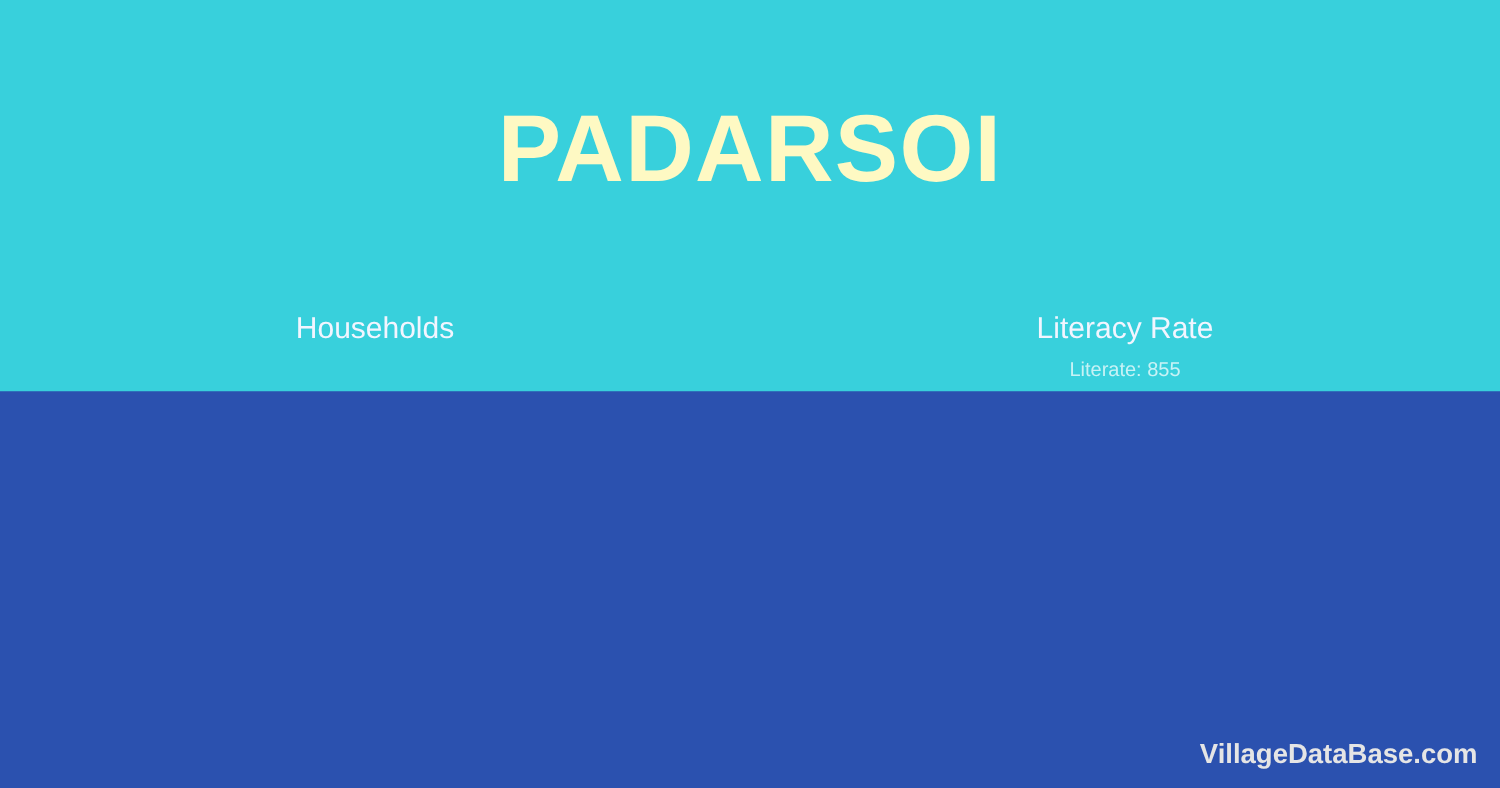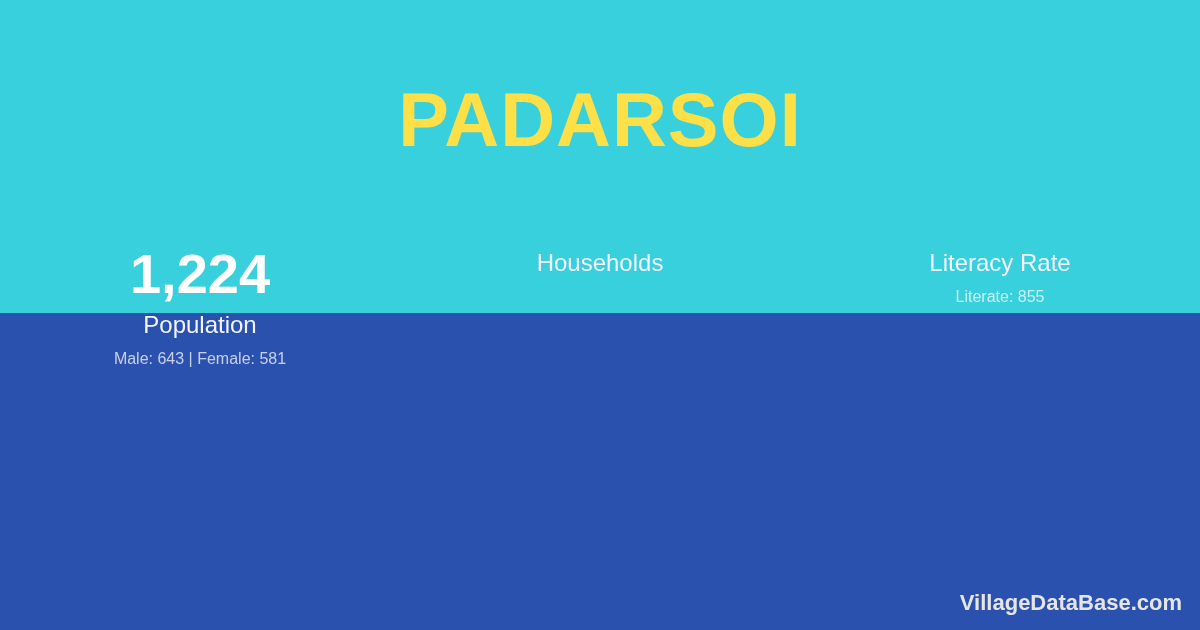"PADARSOI" .title { color: #fde047 -> #fef9c3 }
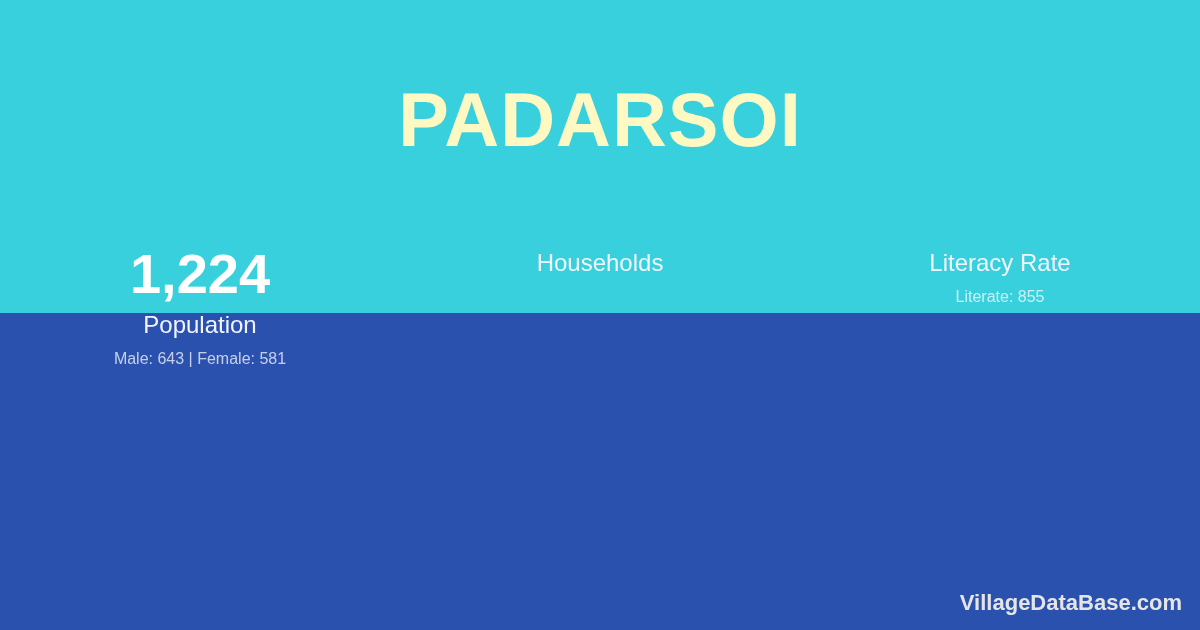"1,224" div.stat { html: <div> <div>1,224</div> <div>Population</div> <div>Male: 643 | Female: 581</div> </div> -> none }
